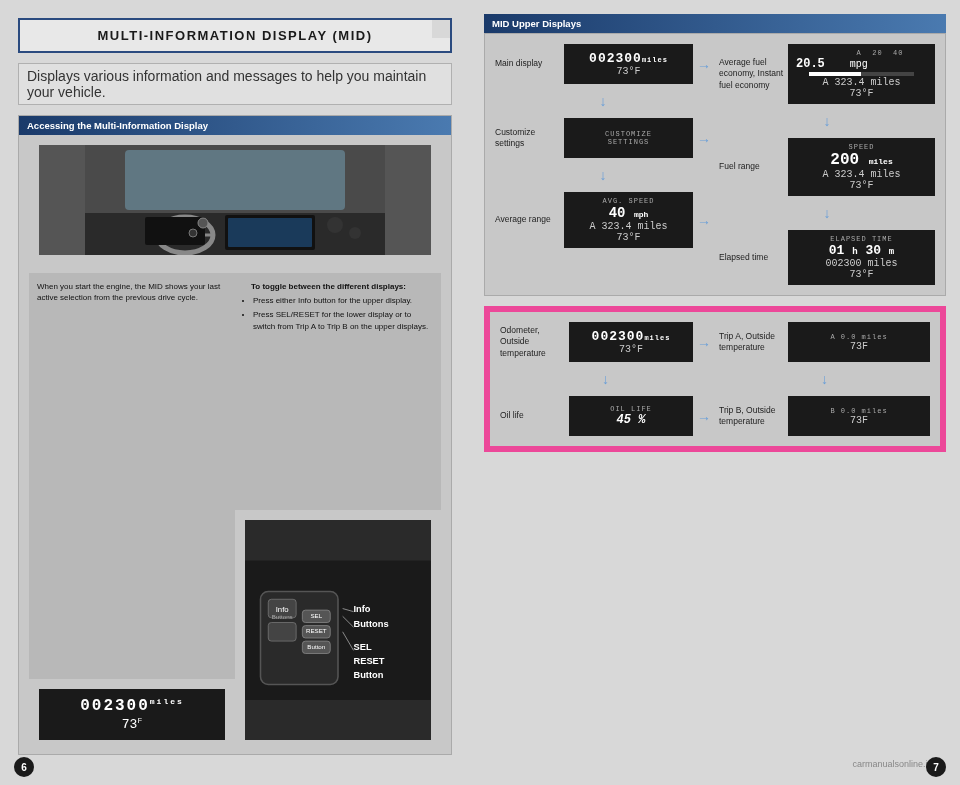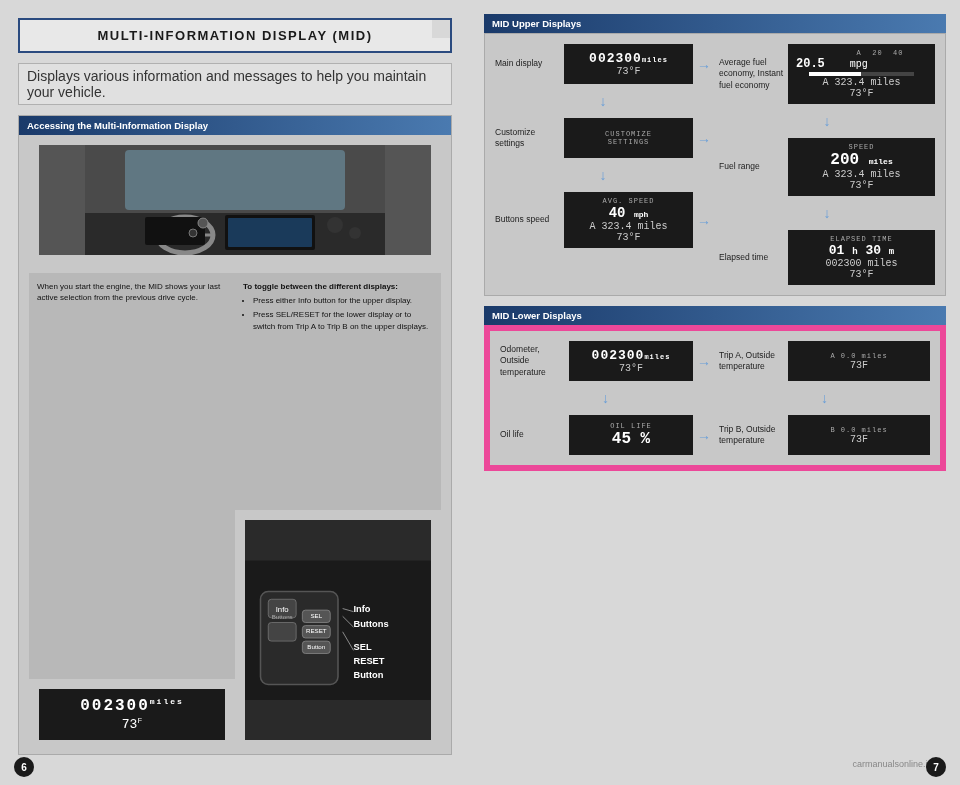"Buttons speed" div.display-label { text: Buttons speed -> Average range }
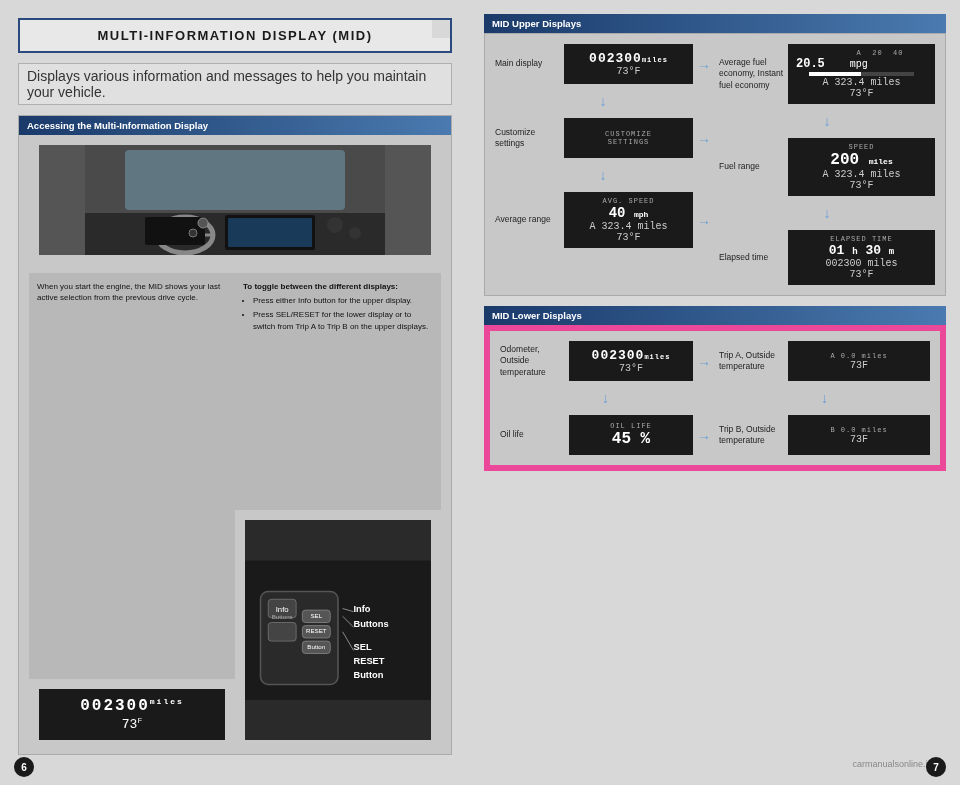"To toggle between the different" div { margin-left: none -> 8px }
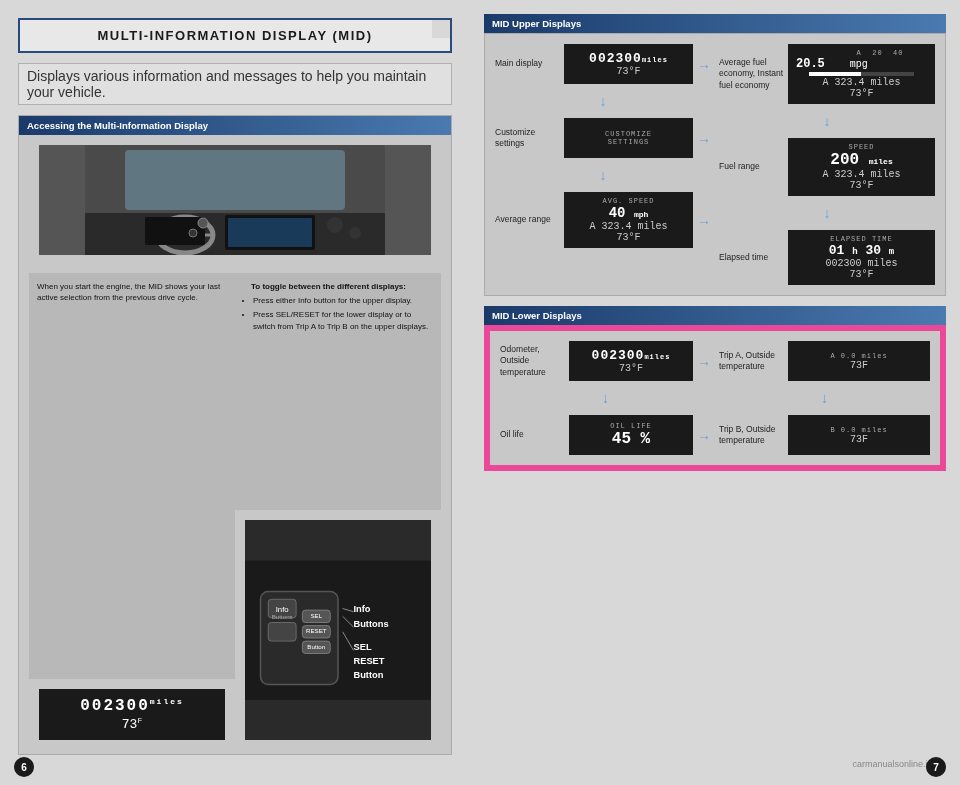"MID Lower Displays" div.section-header { html: <div> <span>MID Lower Displays</span> </div> -> none }
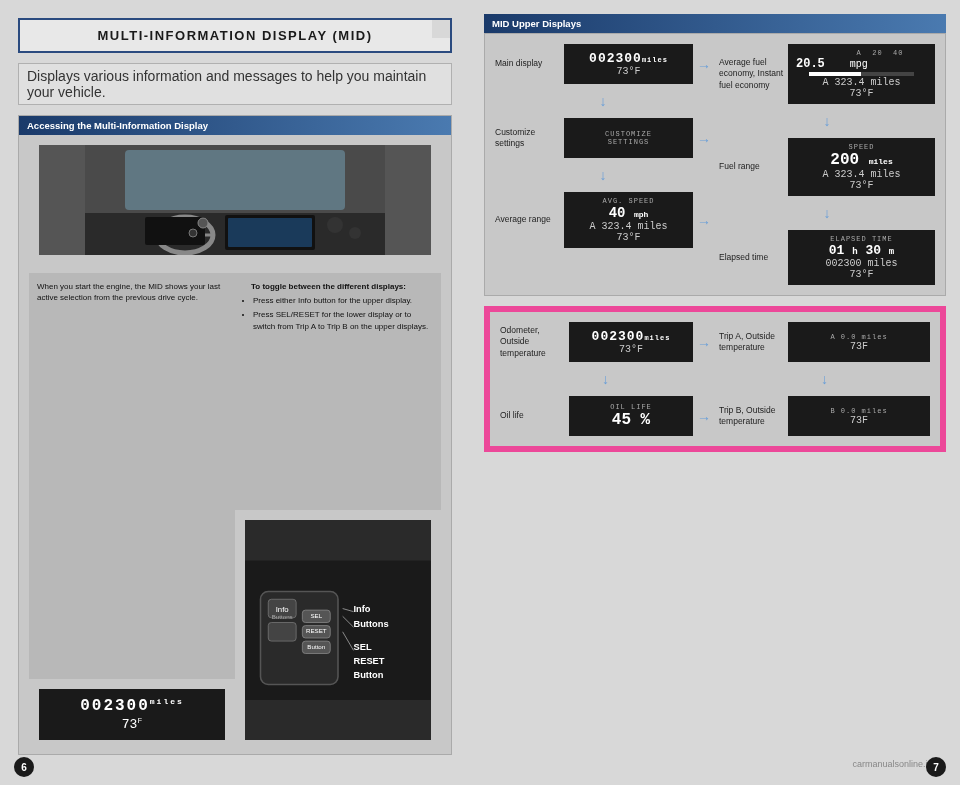"45 %" div { font-size: 16px -> 12px; font-style: none -> italic }
